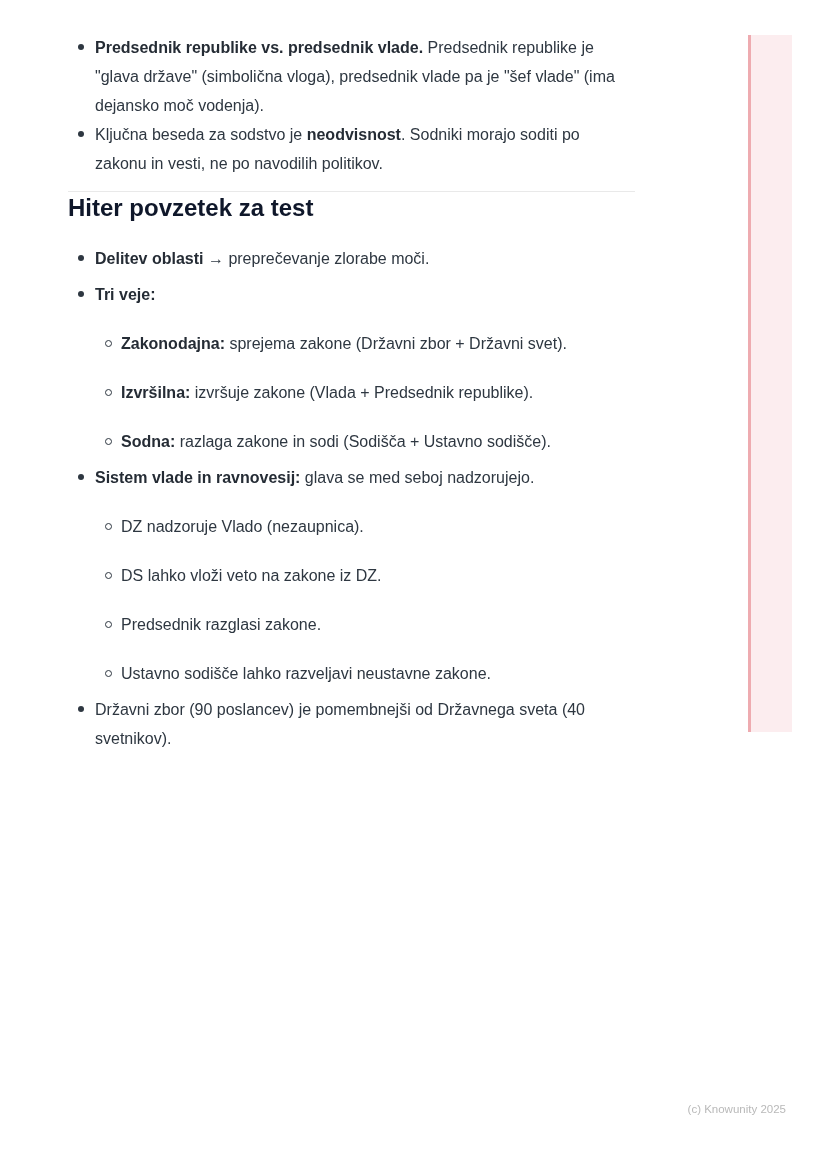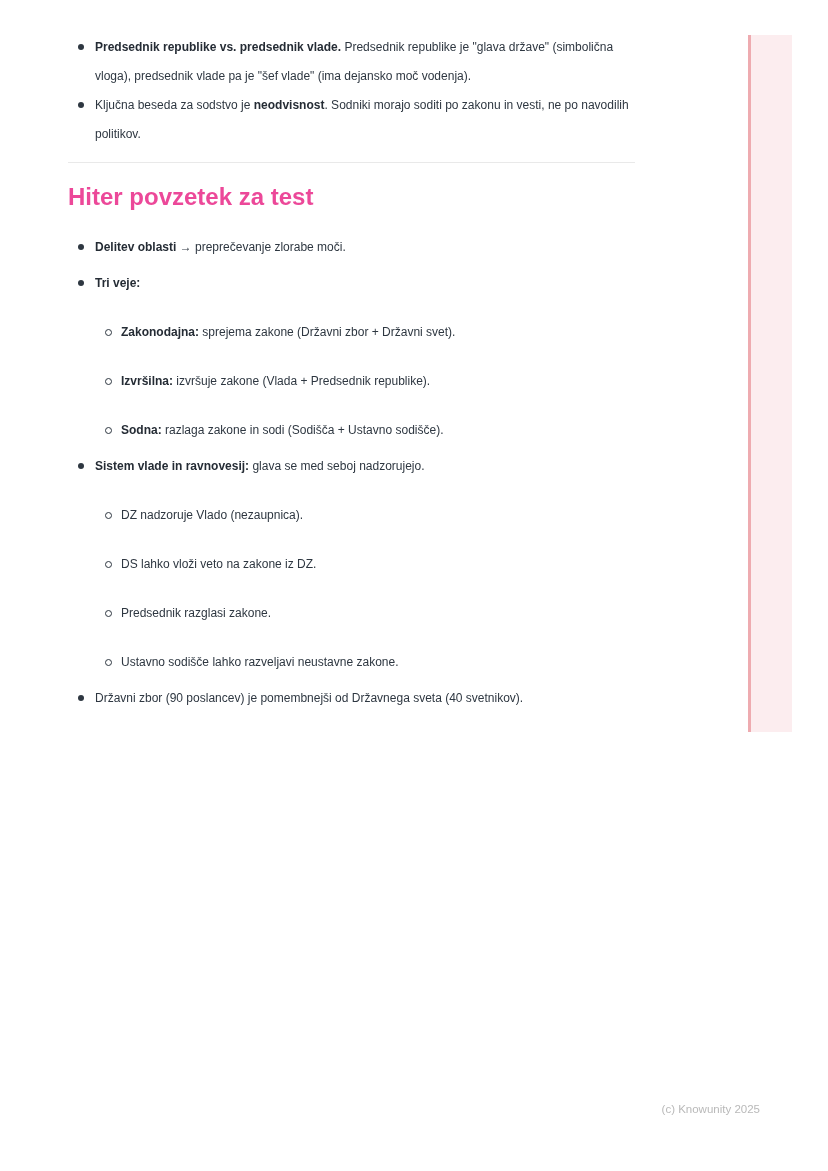"Predsednik republike vs. predsednik" ul.list { font-size: 12px -> 16px }
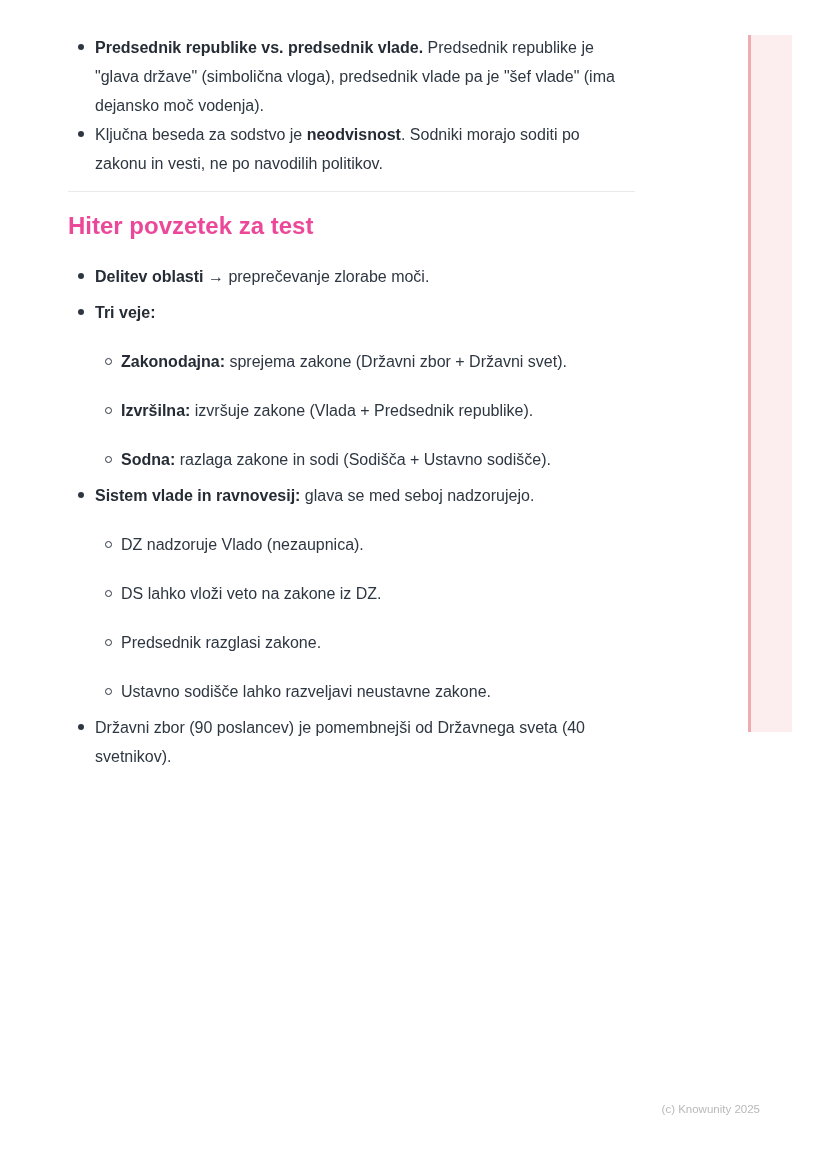"Hiter povzetek za test" h2.heading { color: #ec4899 -> #0f172a; margin: 19px 0 21px 0 -> 1px 0 21px 0 }
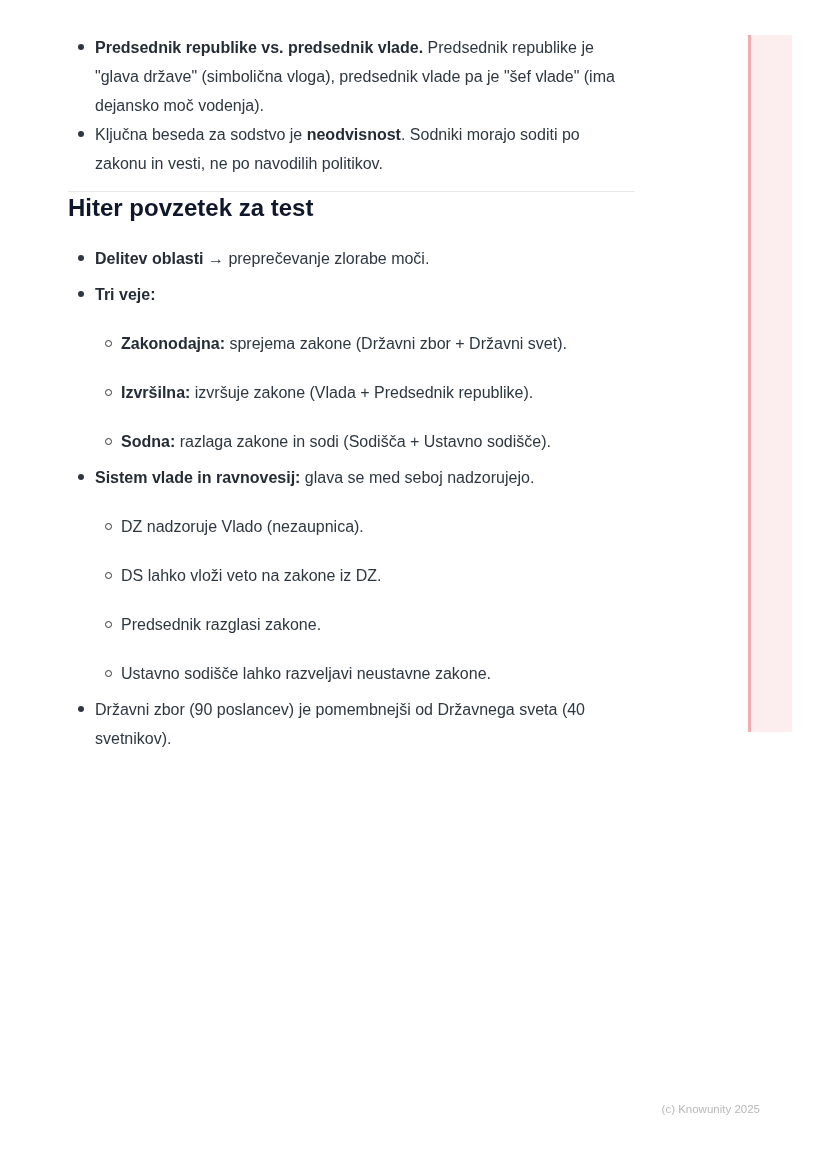"(c) Knowunity 2025" .footer { right: 68px -> 42px }
